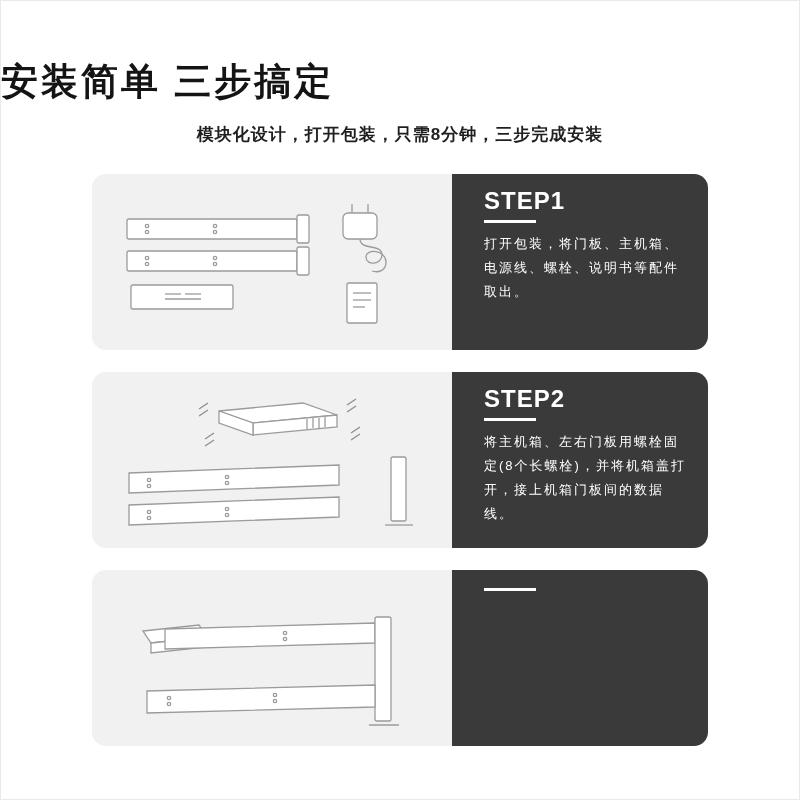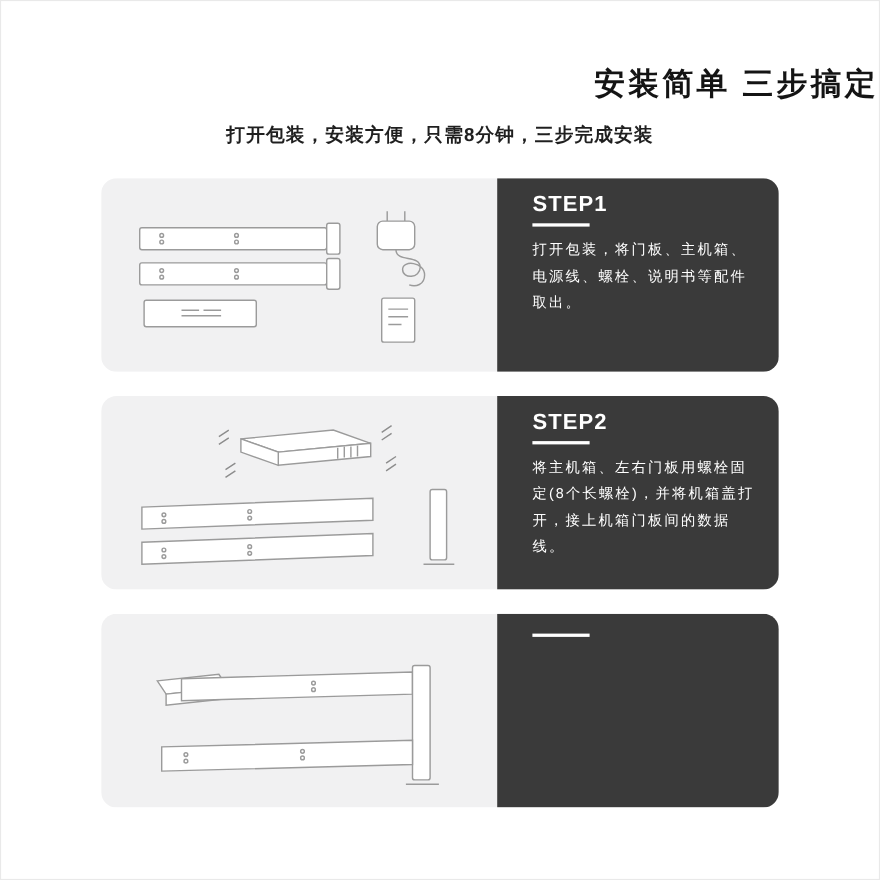"安装简单 三步搞定" .title { font-size: 28px -> 37px; text-align: right -> left }
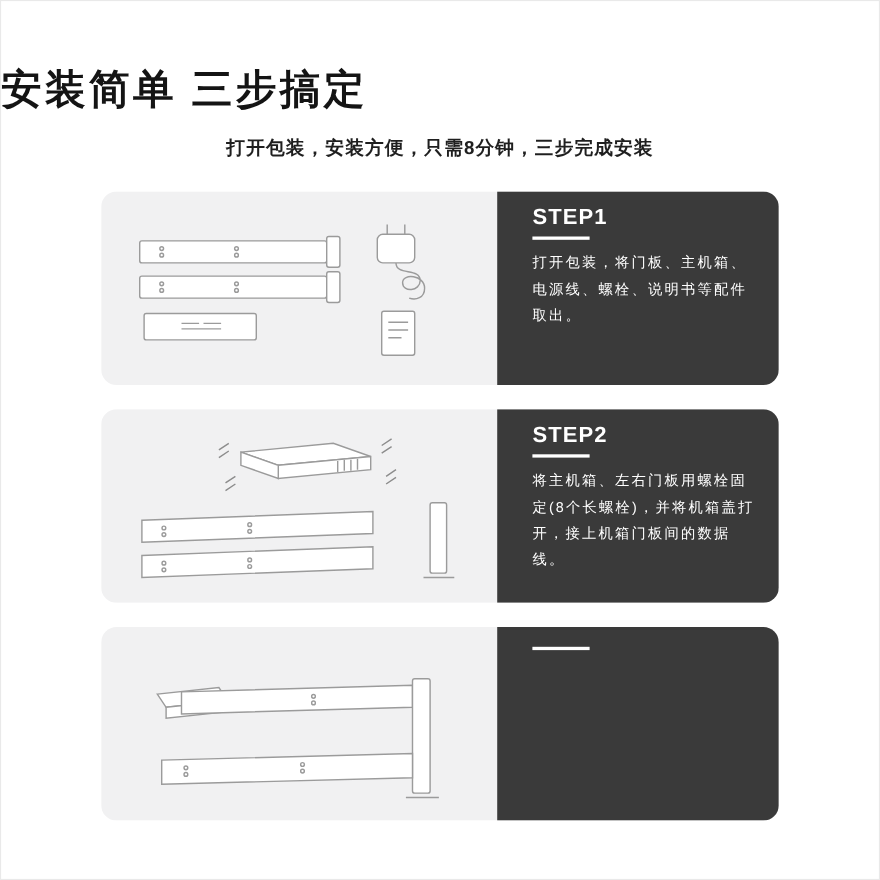"打开包装，安装方便，只需8分钟，三步完成安装" p.subtitle { text: 打开包装，安装方便 -> 模块化设计，打开包装 }
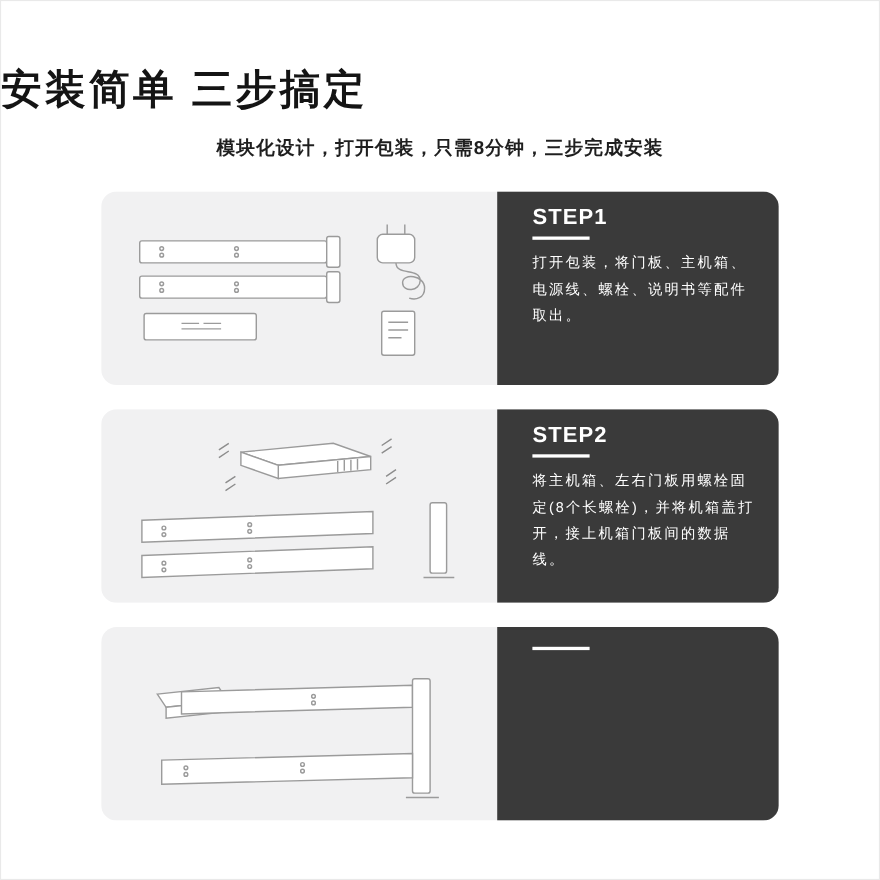"STEP1" .step-label { font-size: 20px -> 24px }
